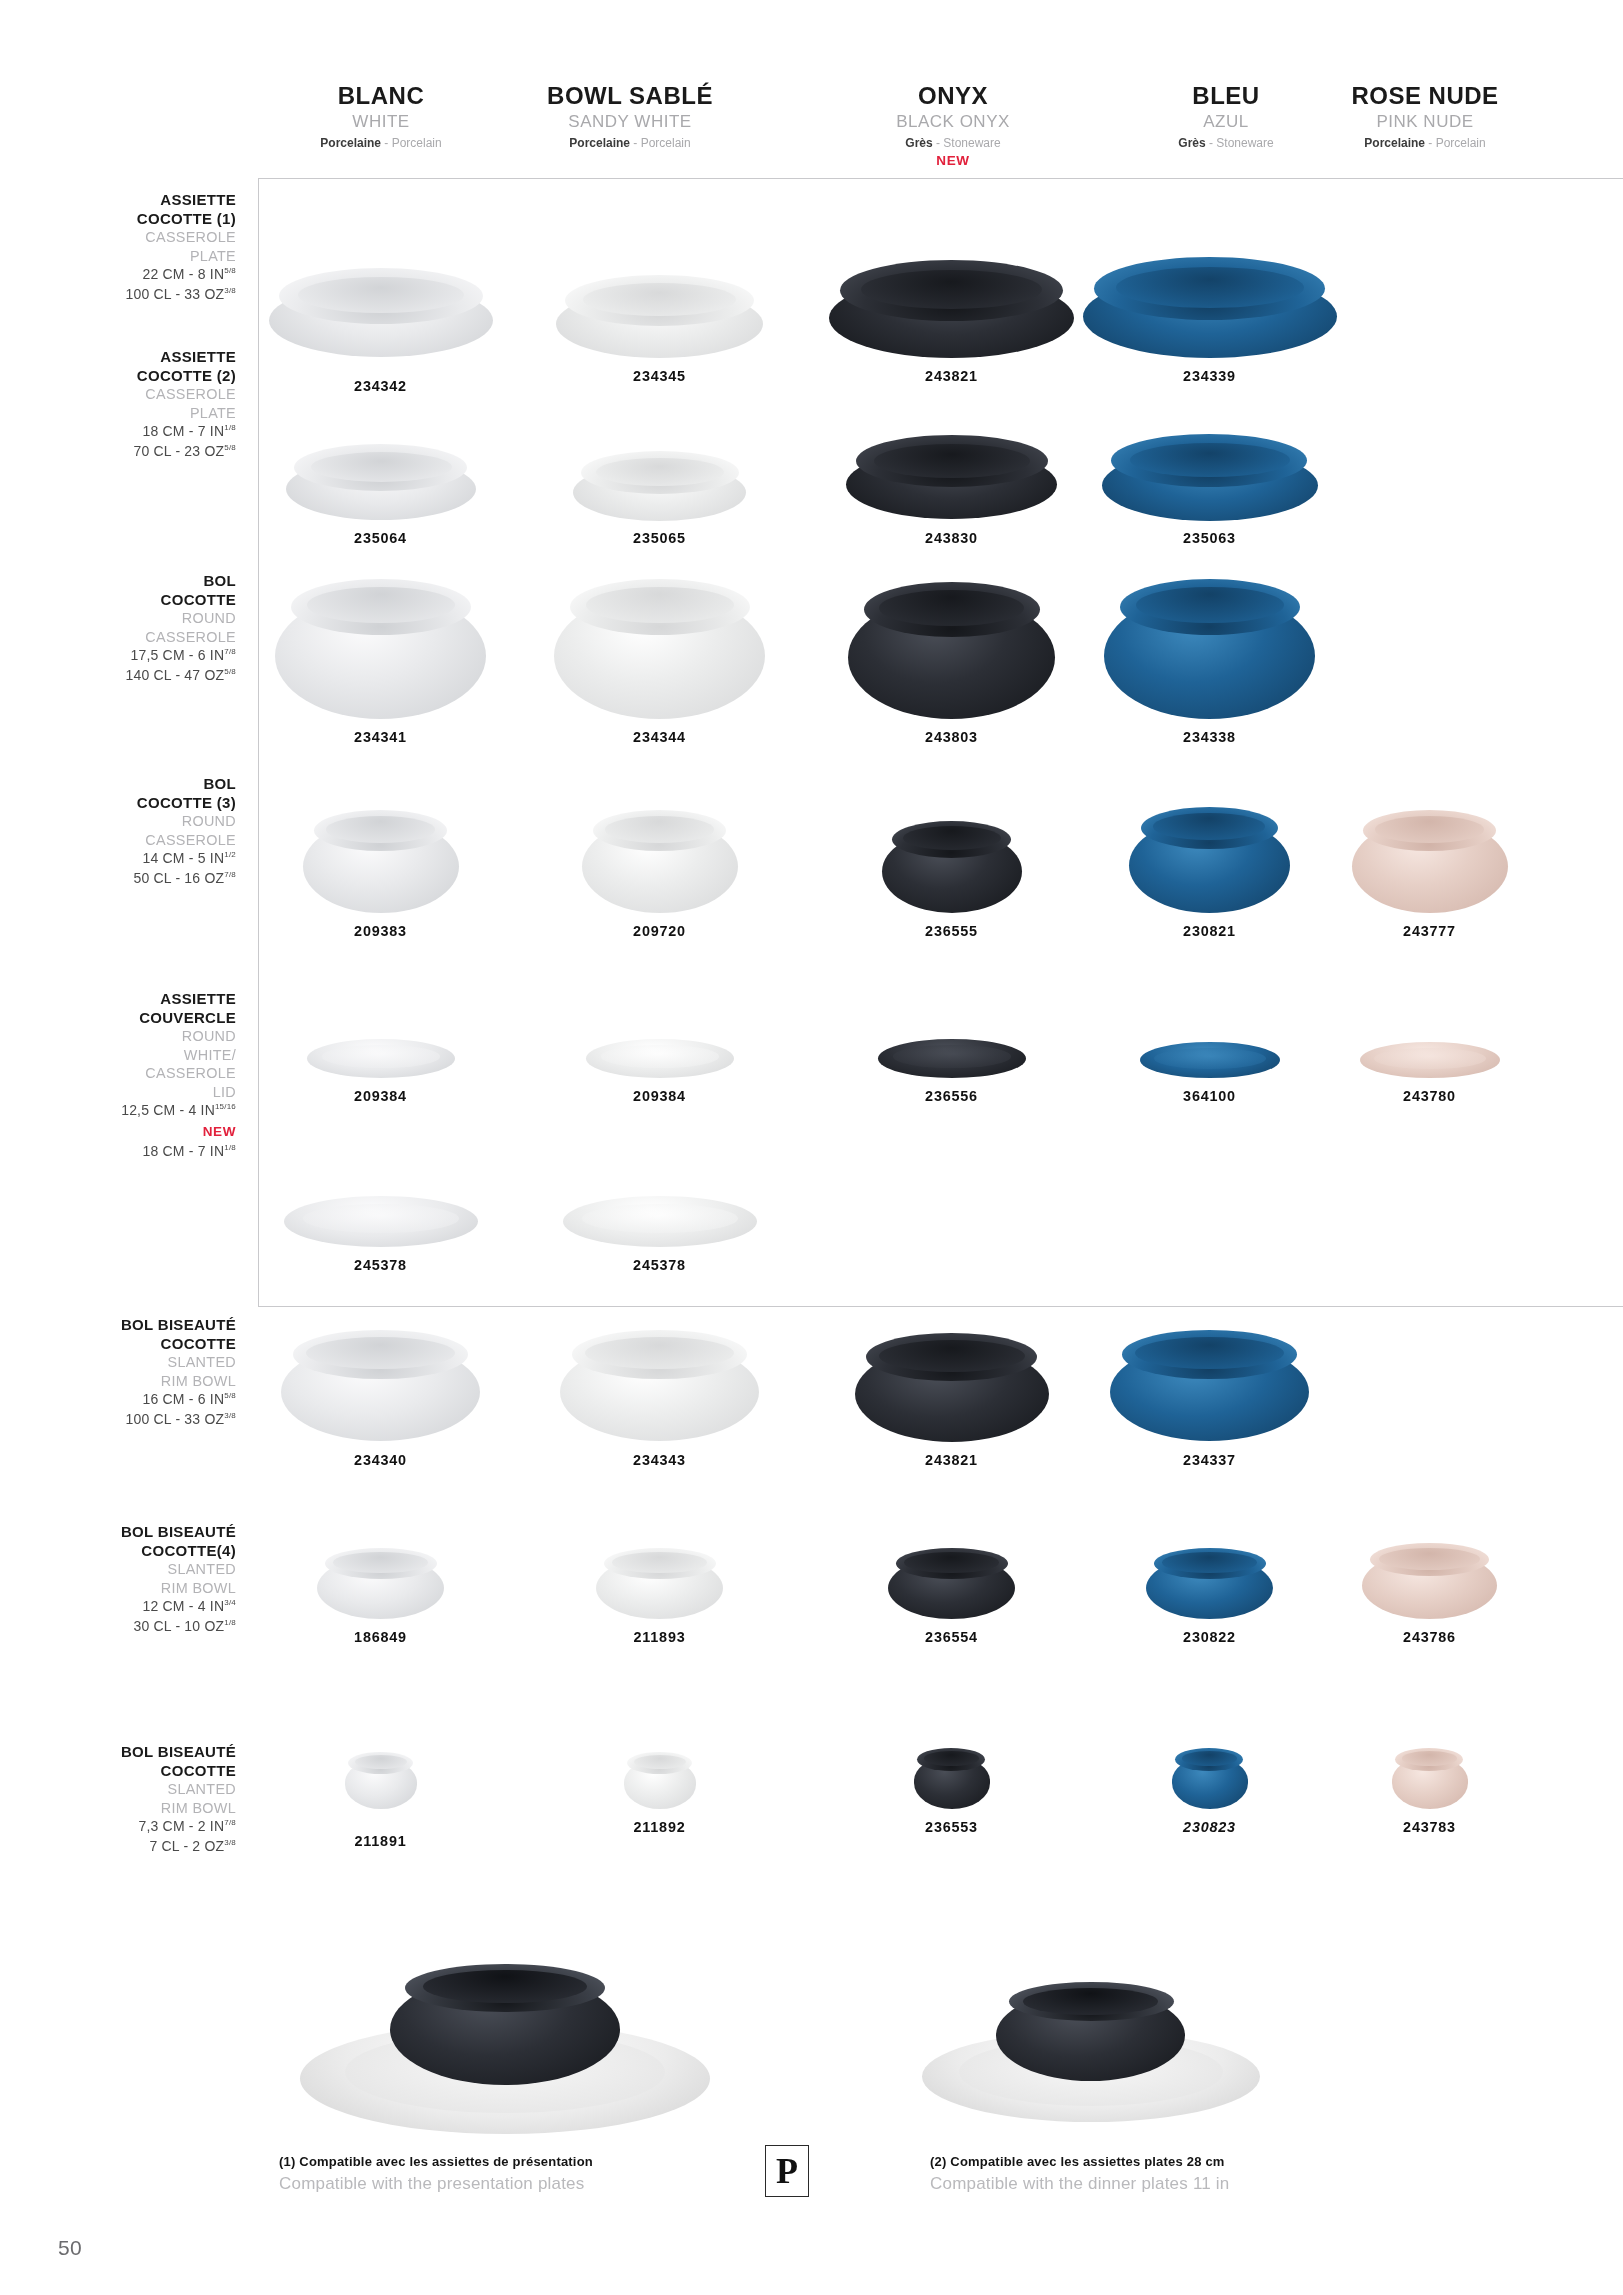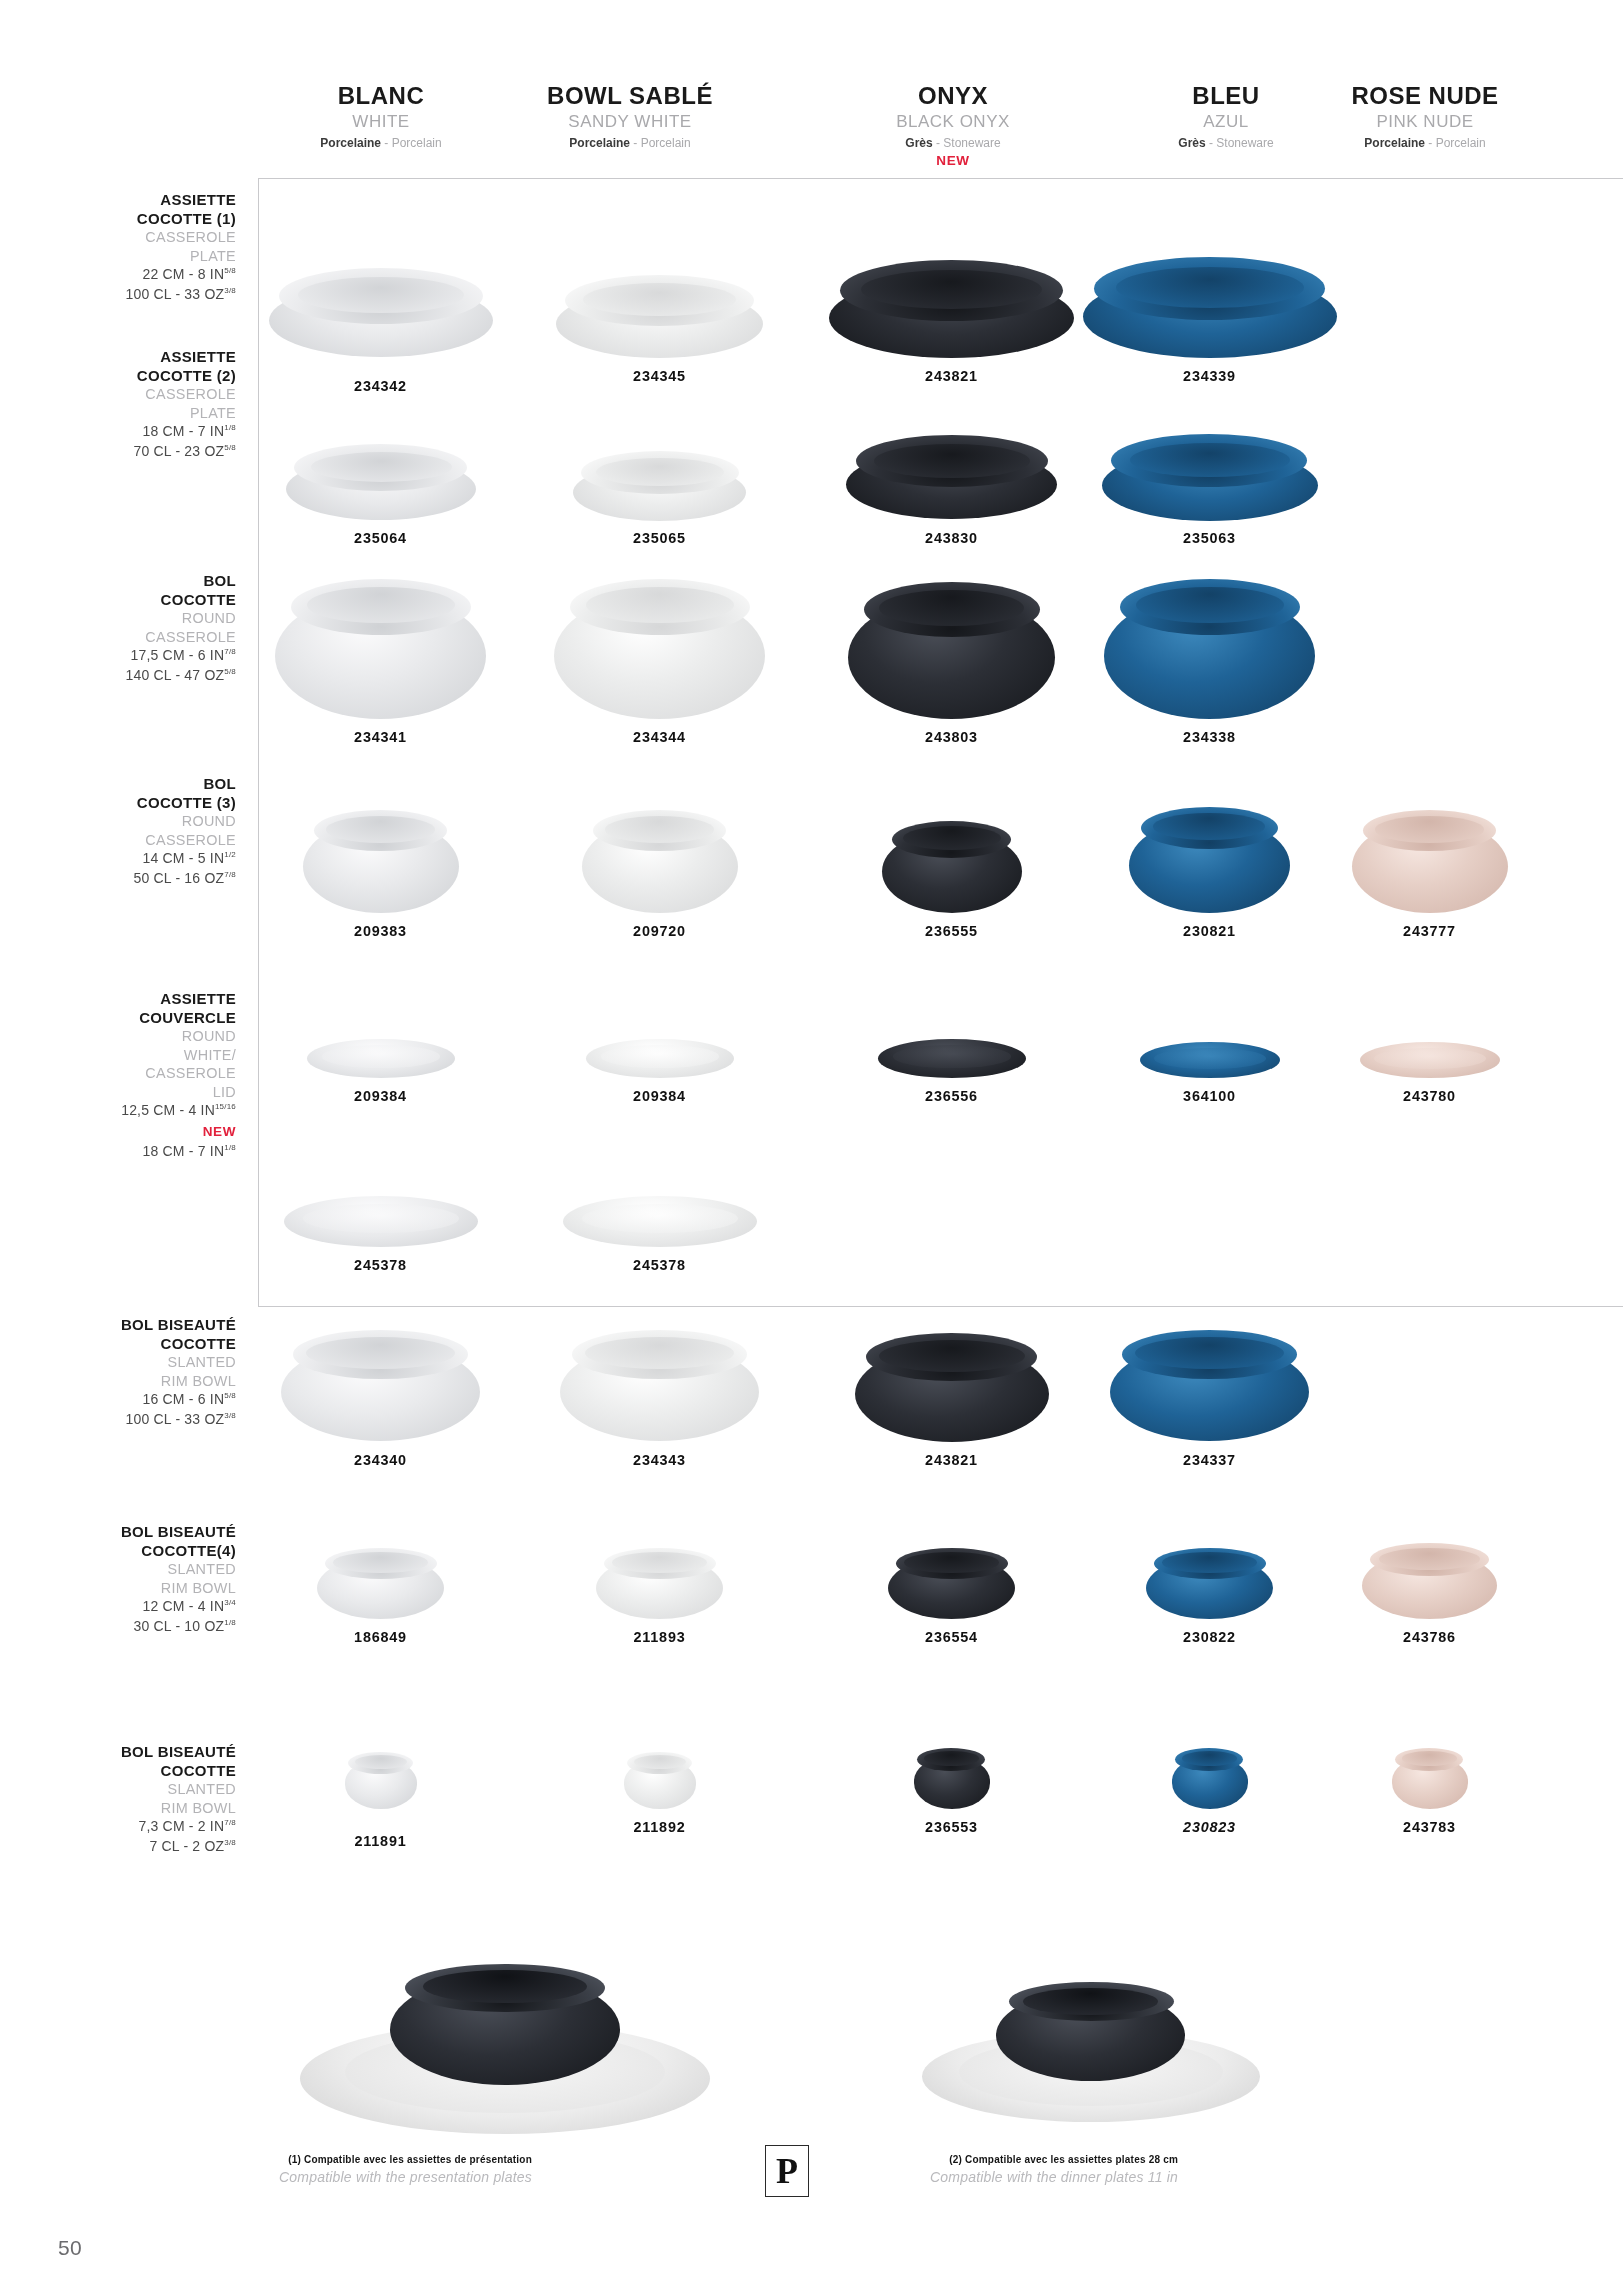"(1) Compatible avec les assiettes" .fn .fr { font-size: 10px -> 13px; text-align: right -> none }
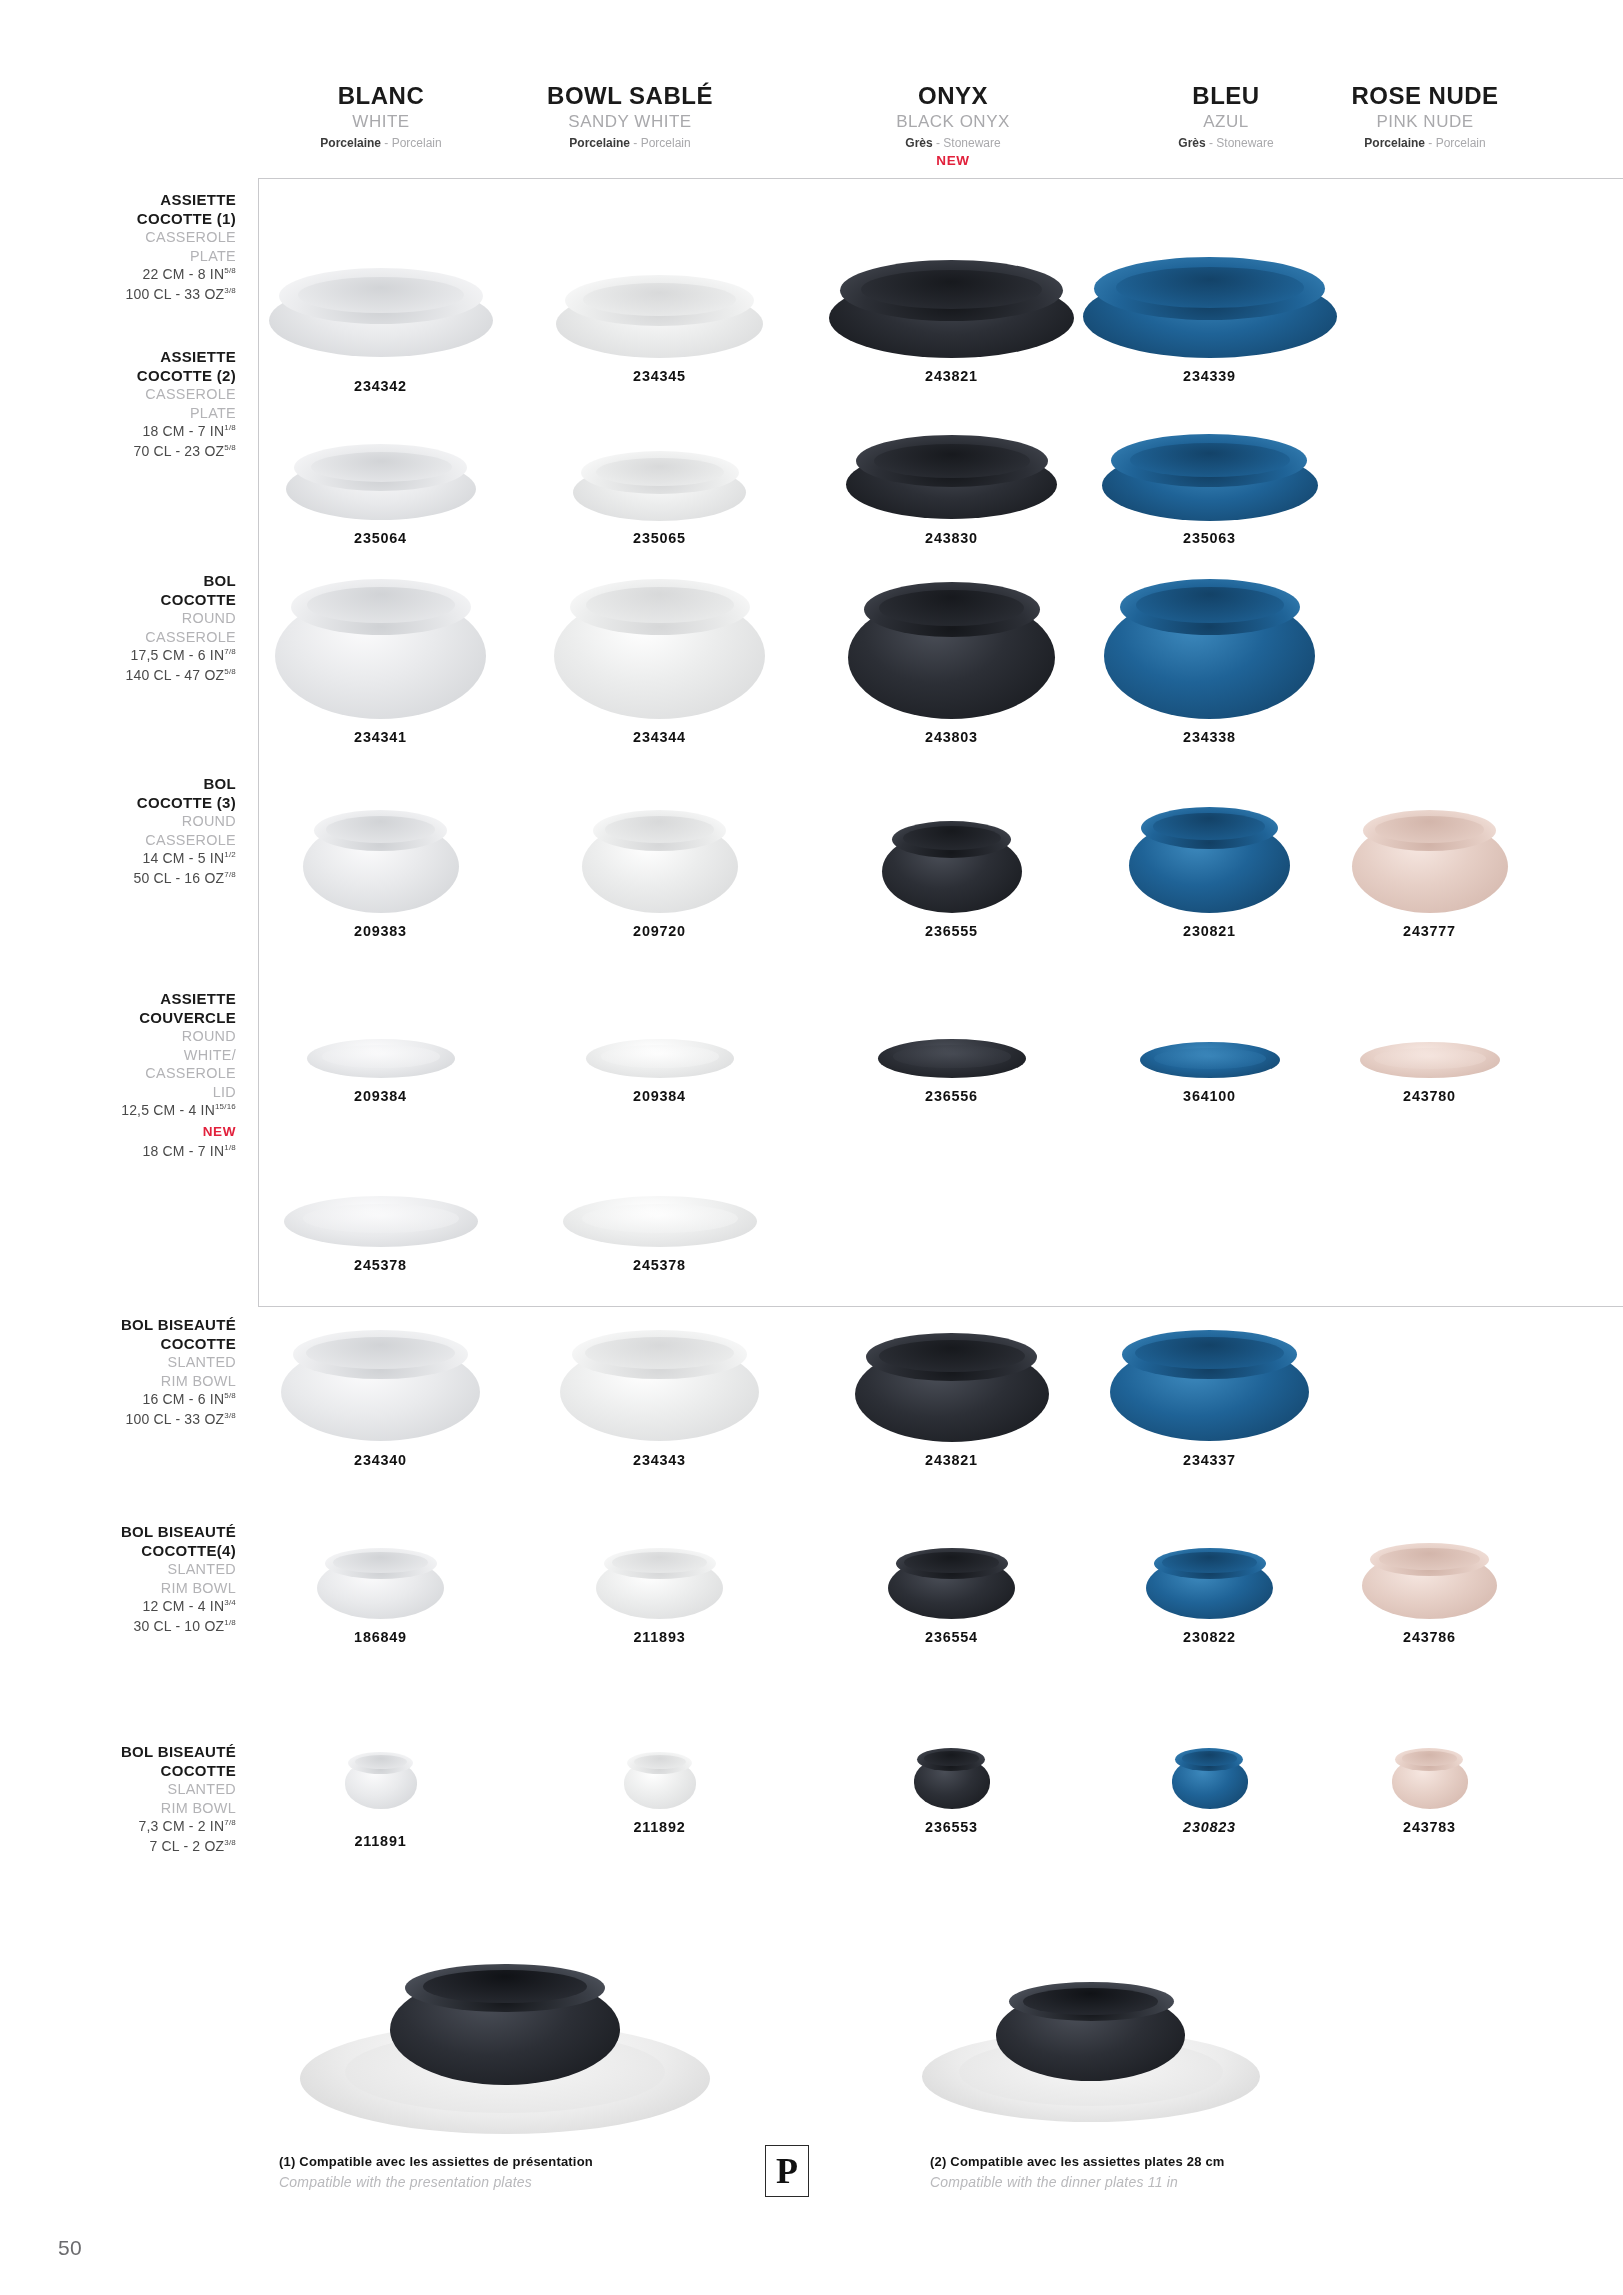"Compatible with the presentation plates" .fn .en { font-size: 14px -> 17px; font-style: italic -> none }
